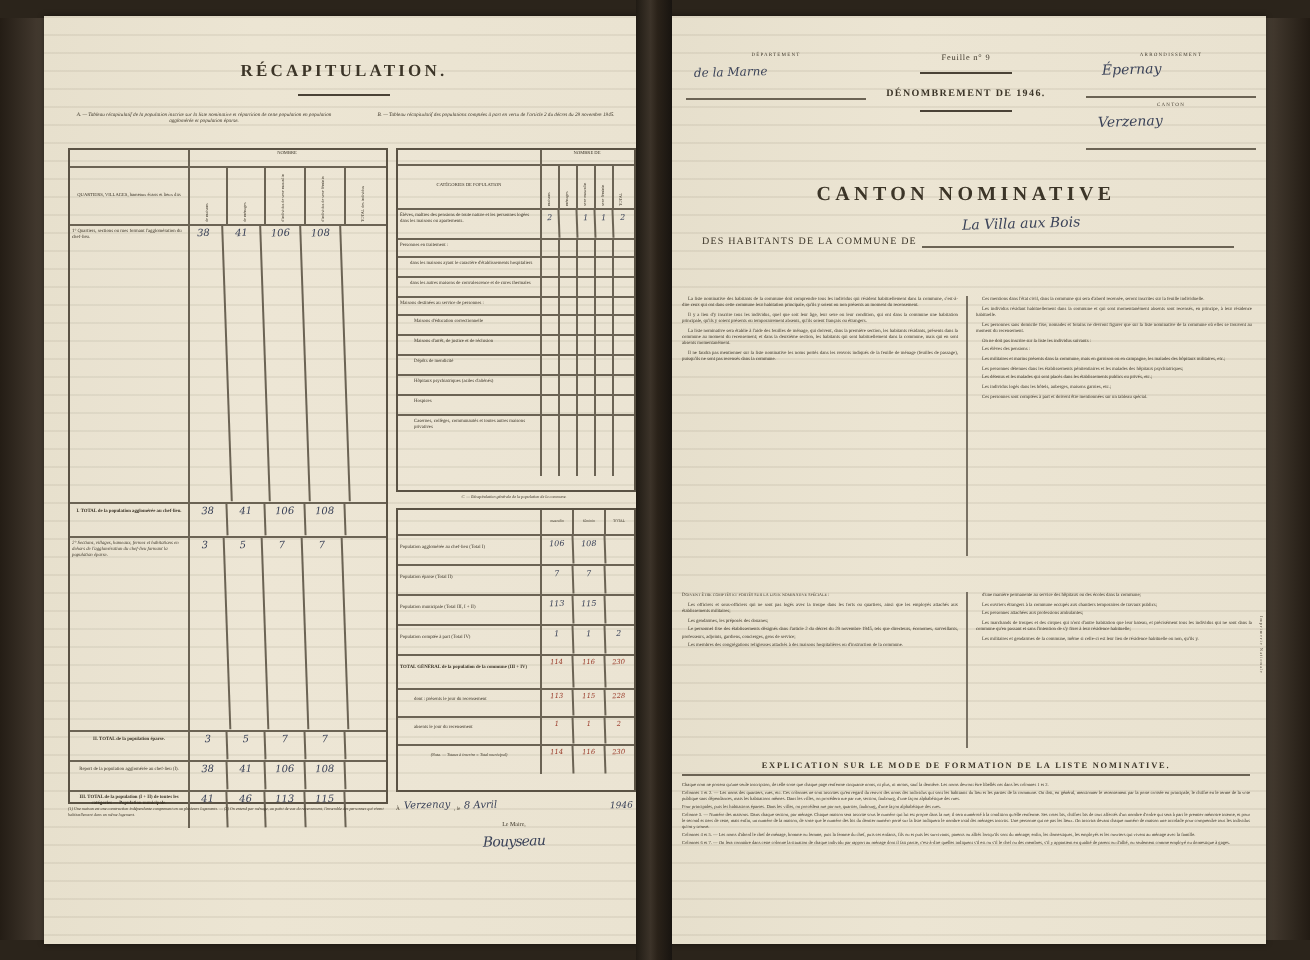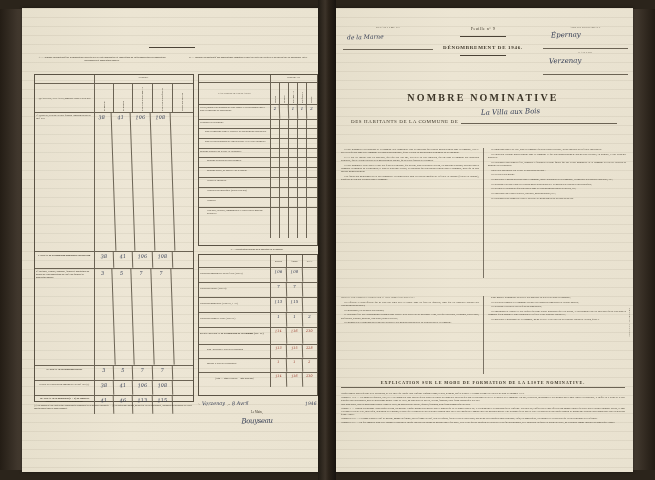"RÉCAPITULATION." div.ttl { html: none -> <div>RÉCAPITULATION.</div> }
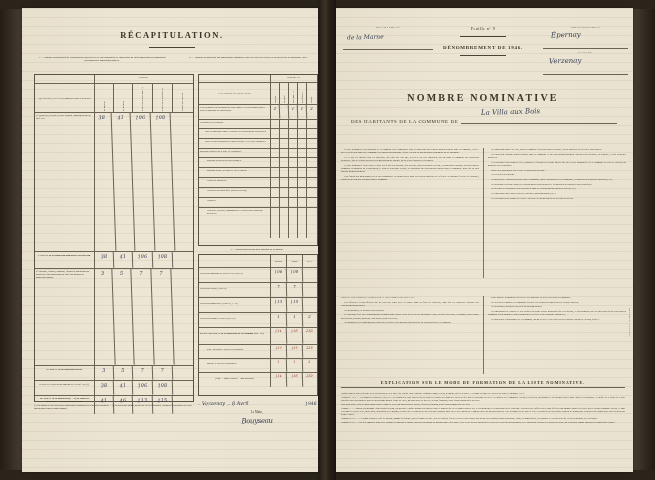"NOMBRE NOMINATIVE" div.lnTitle { text: NOMBRE -> CANTON }
